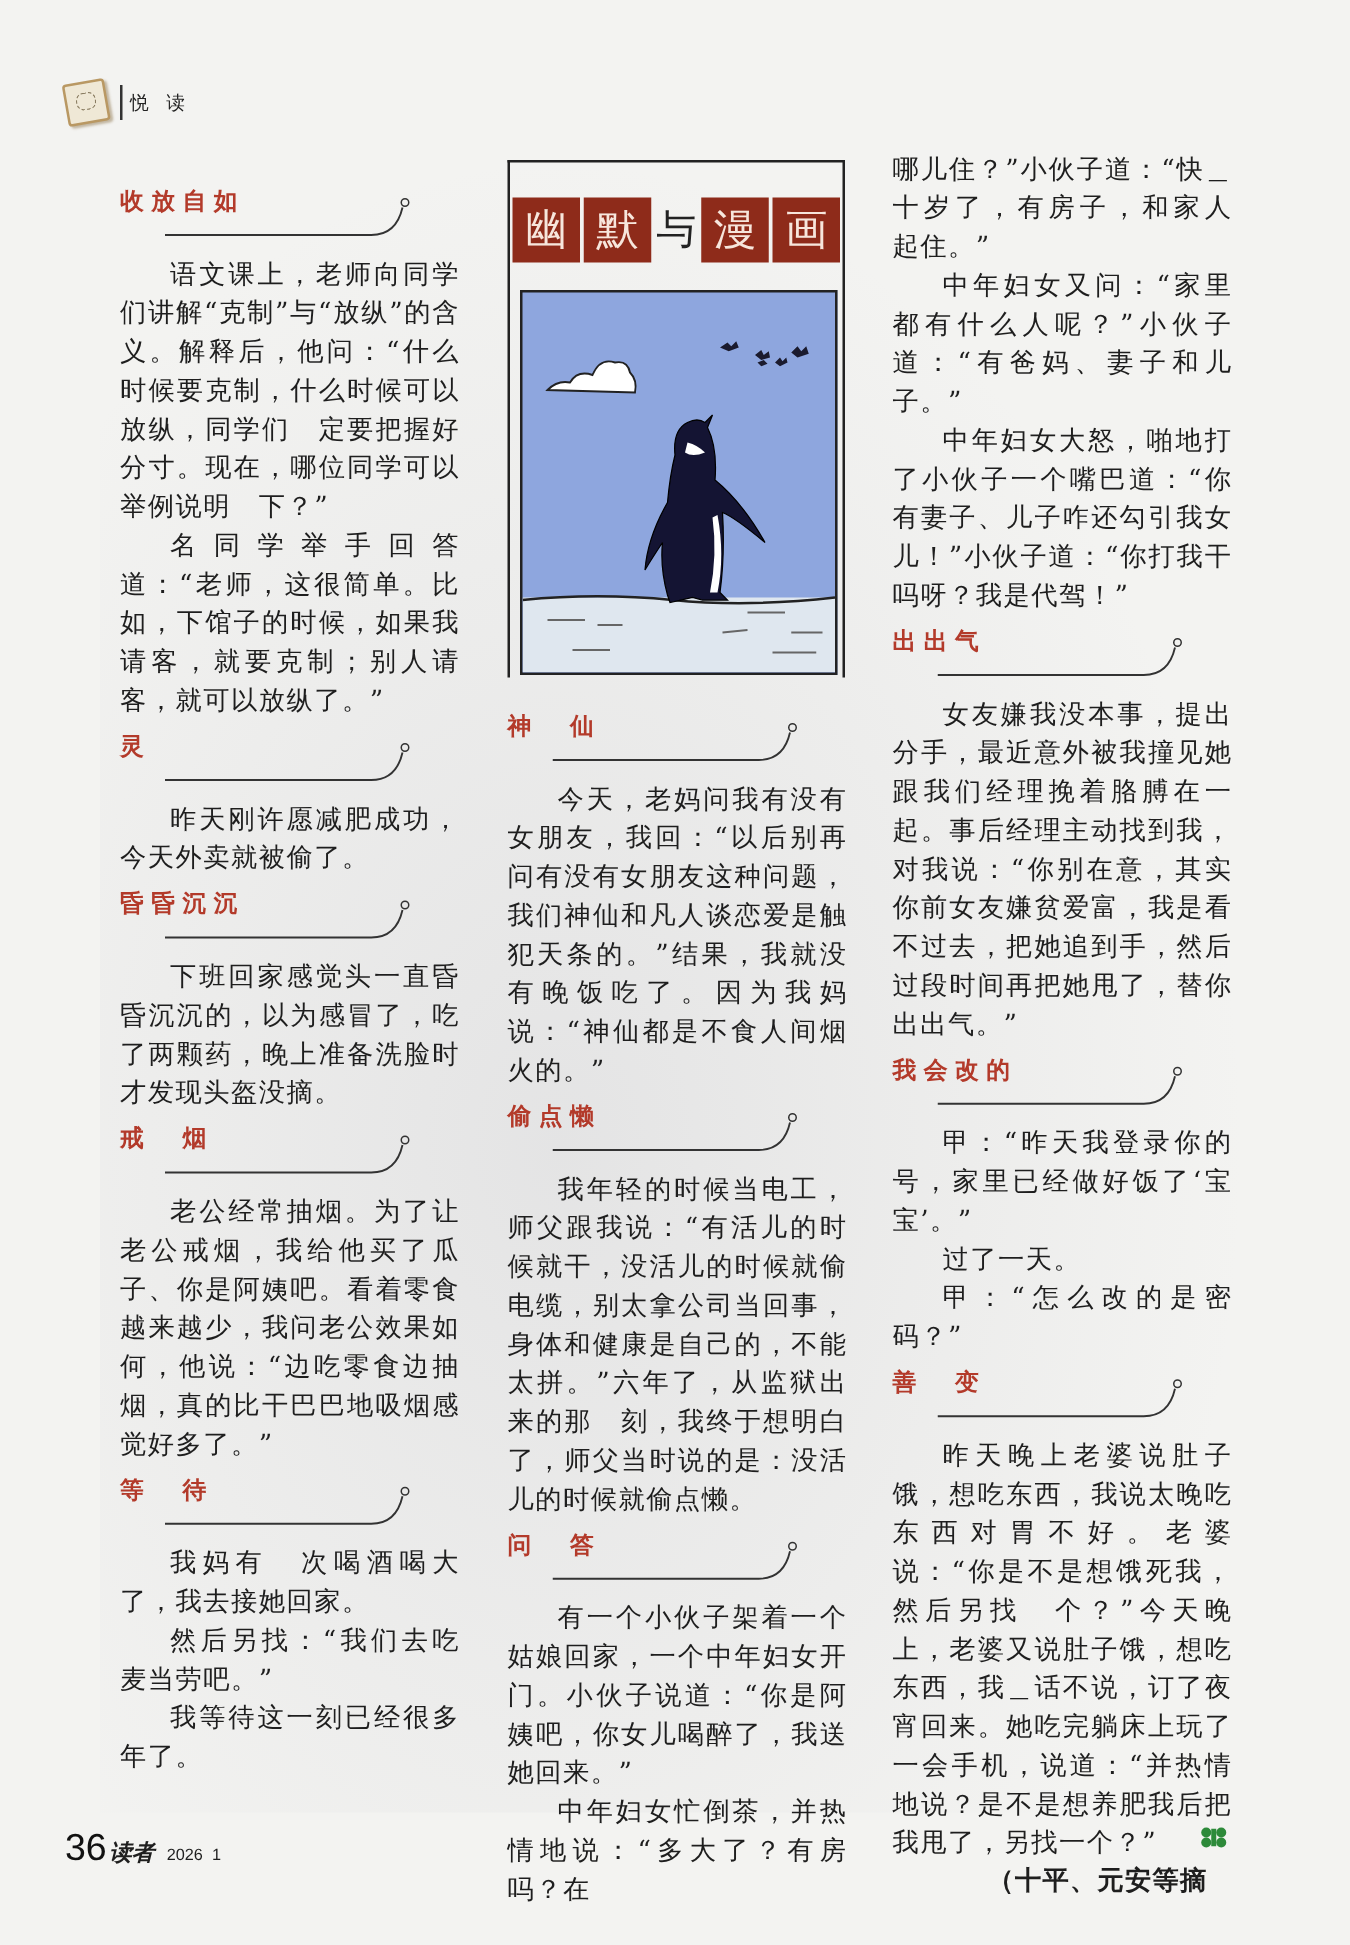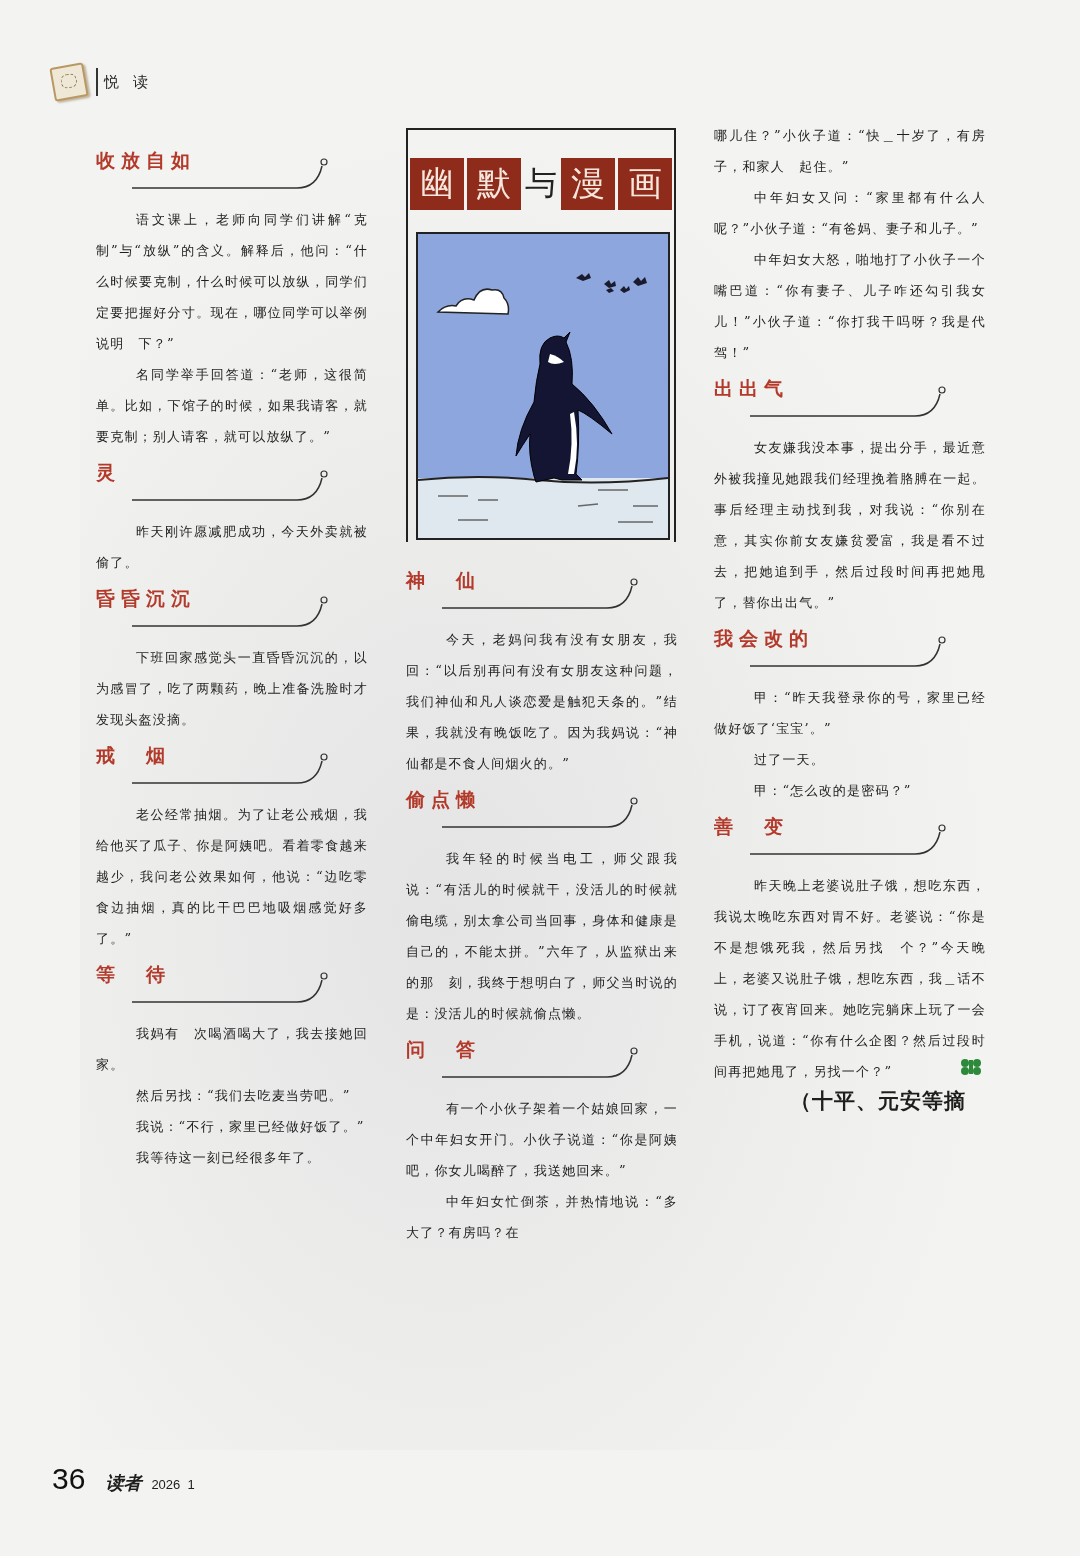"哪儿住？”小伙子道：“快＿十岁了，有房子，和家人 起住。”" .para { font-size: 13px -> 21px }
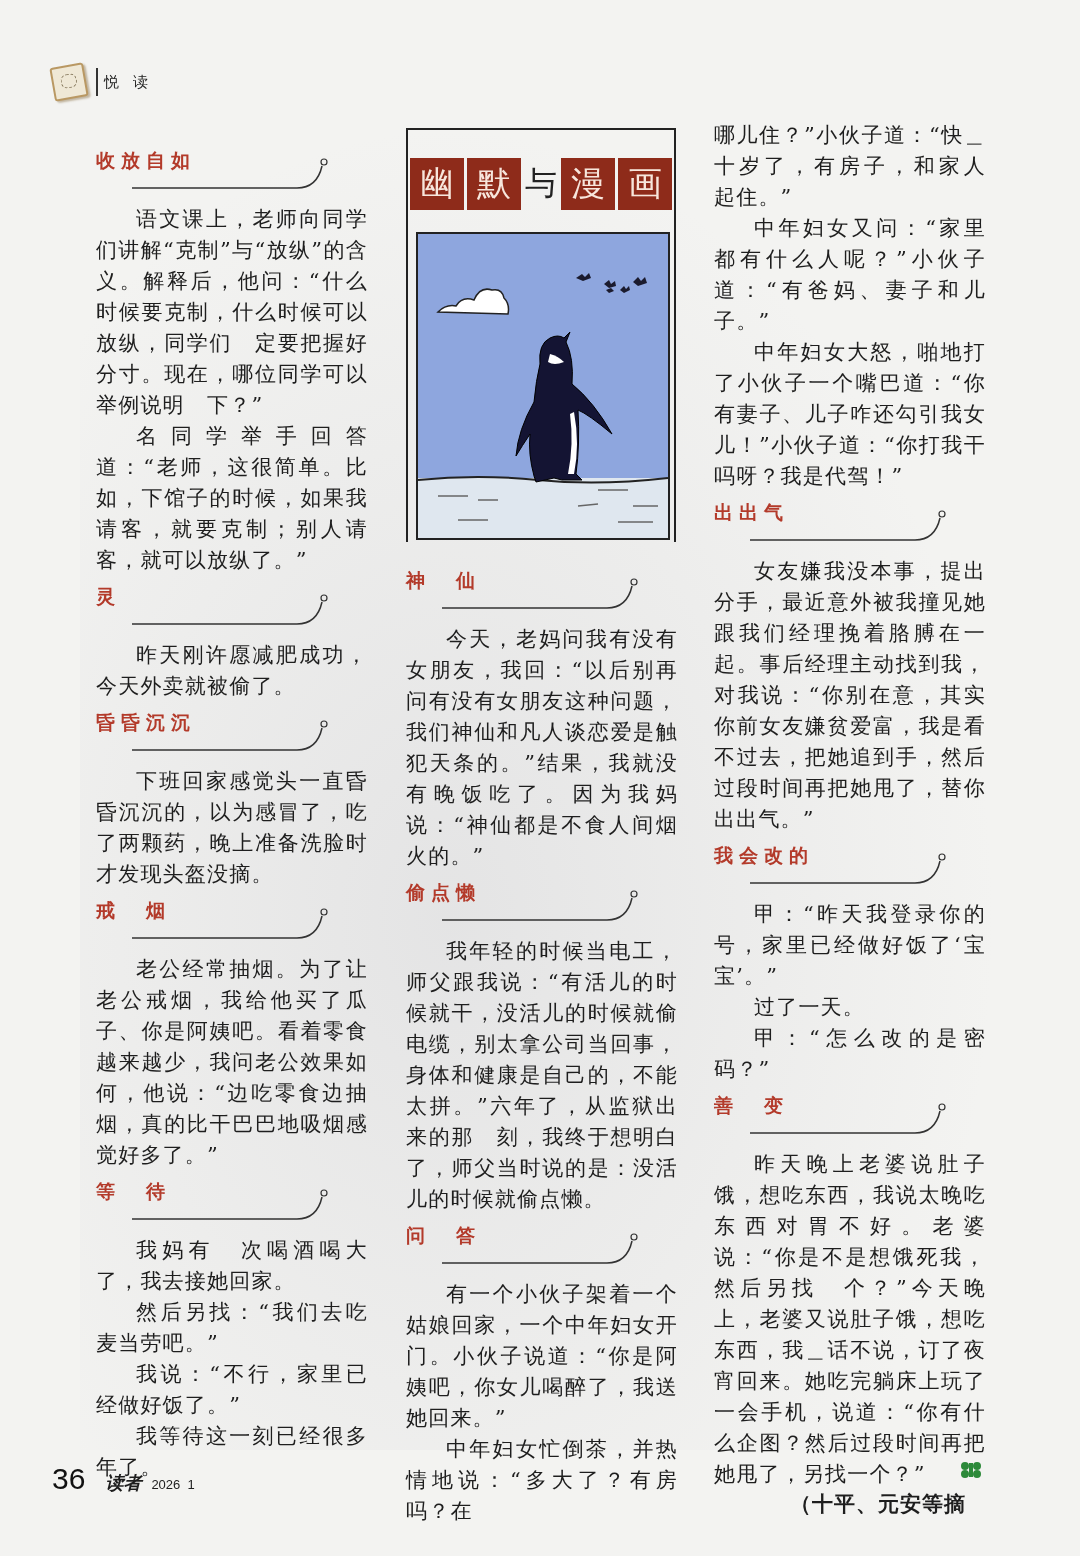"昨天晚上老婆说肚子饿，想吃东西，我说太晚吃东西对胃不好。老婆说：“你是不是想饿死" p.para { text: 你有什么企图？然后过段时间再把她 -> 并热情地说？是不是想养肥我后把我 }
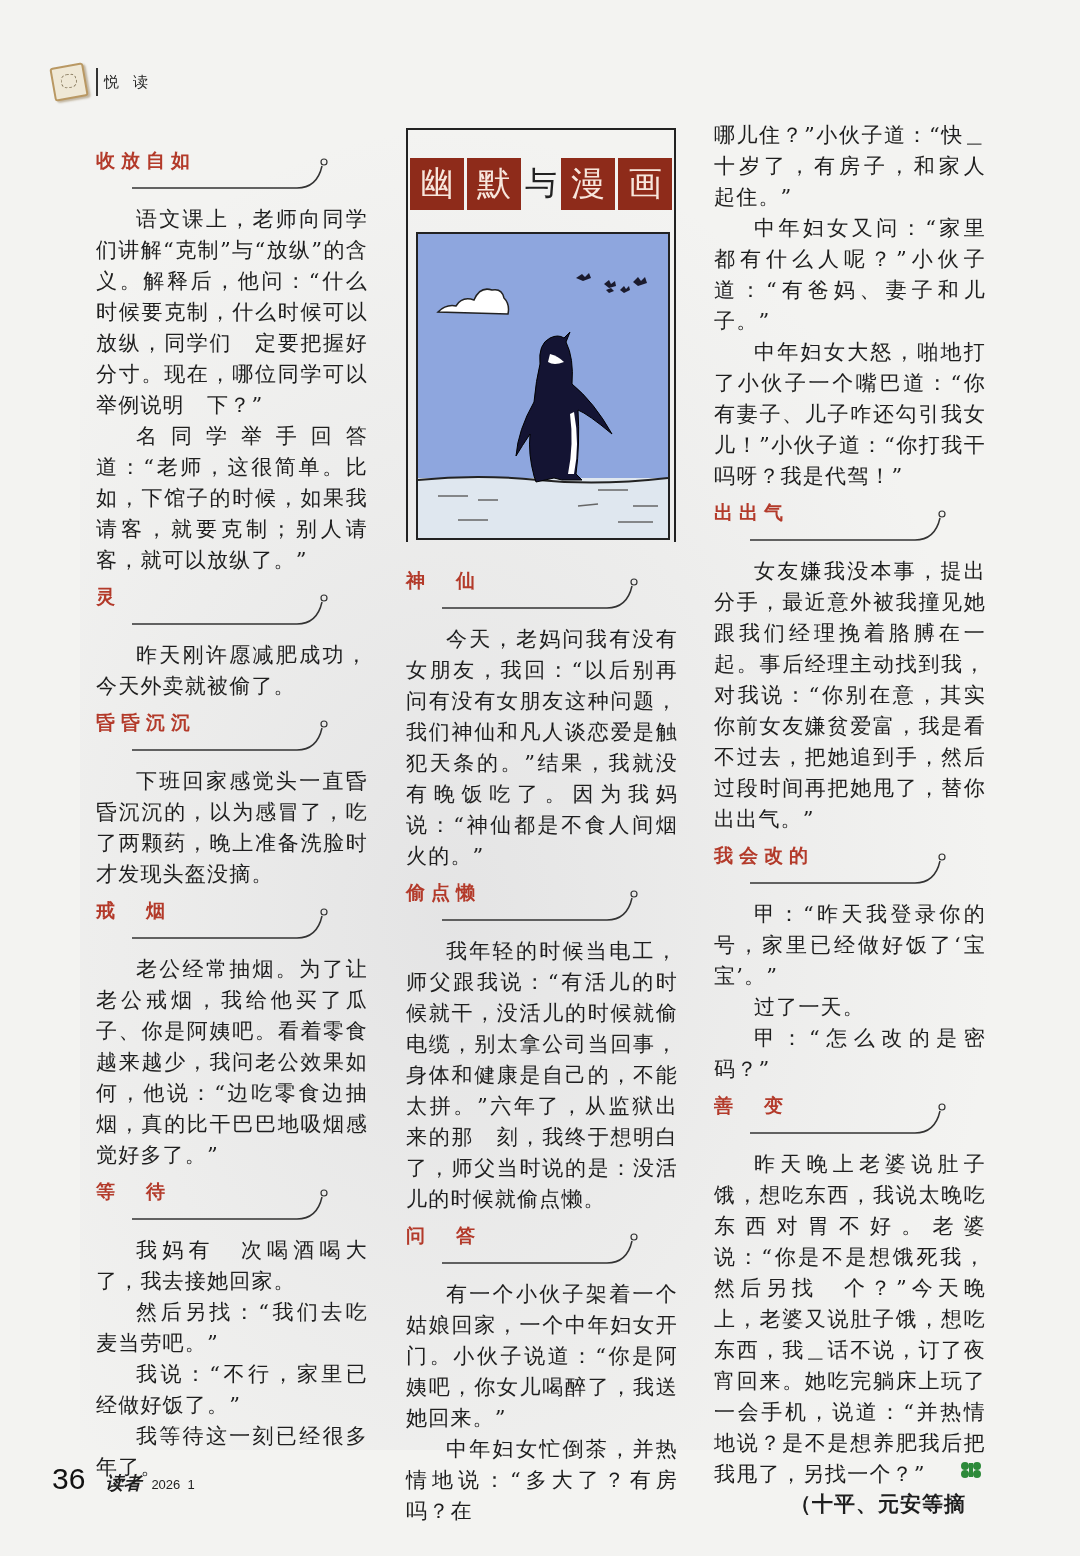"我说：“不行，家里已经做好饭了。”" p.para { html: <p>我说：“不行，家里已经做好饭了。”</p> -> none }
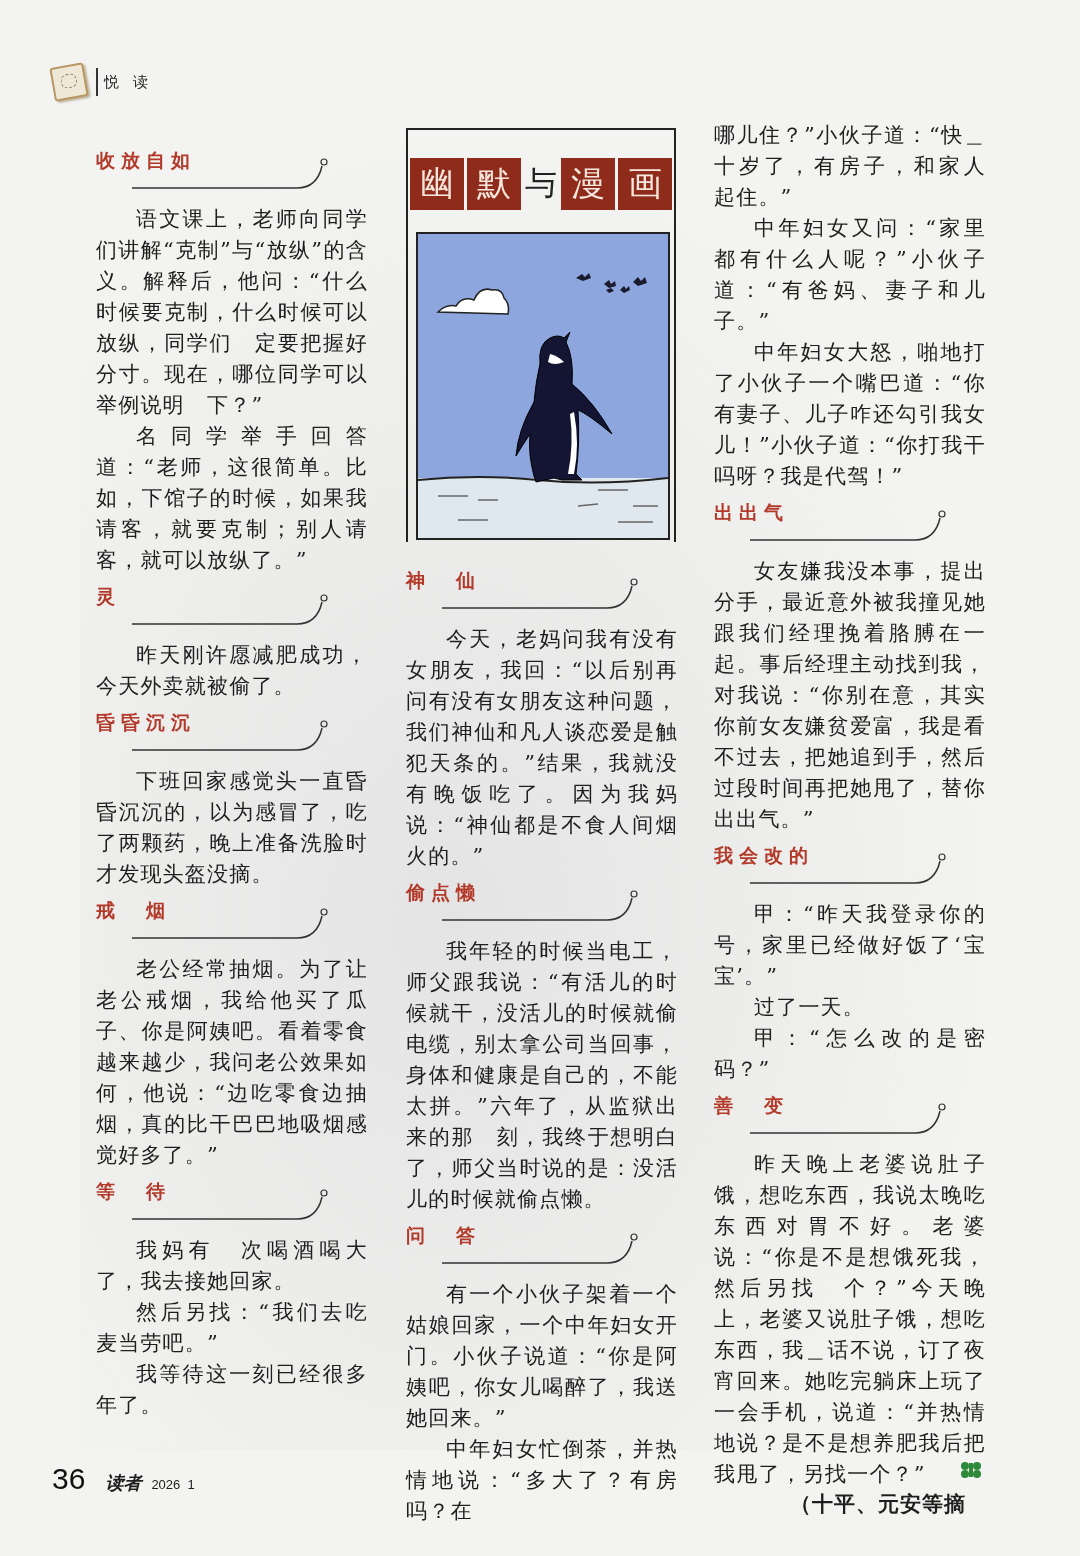"读者" span { margin-left: 20px -> 2px }
